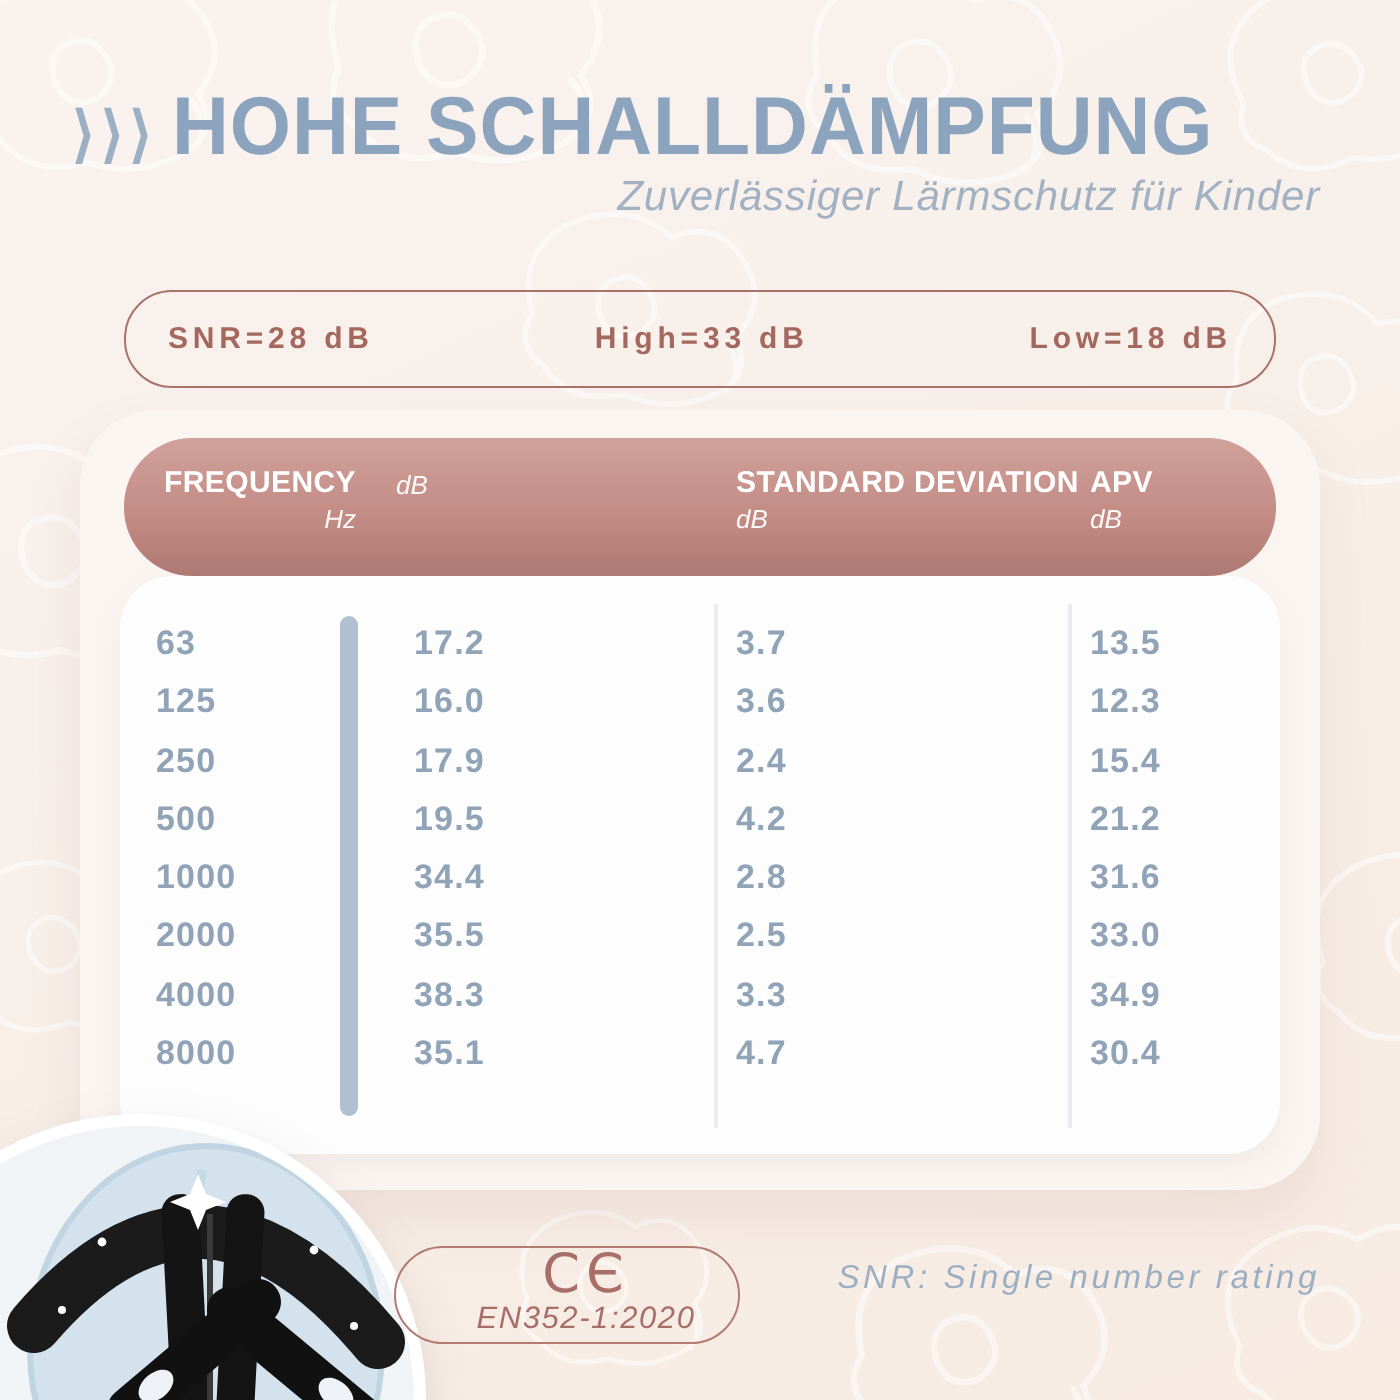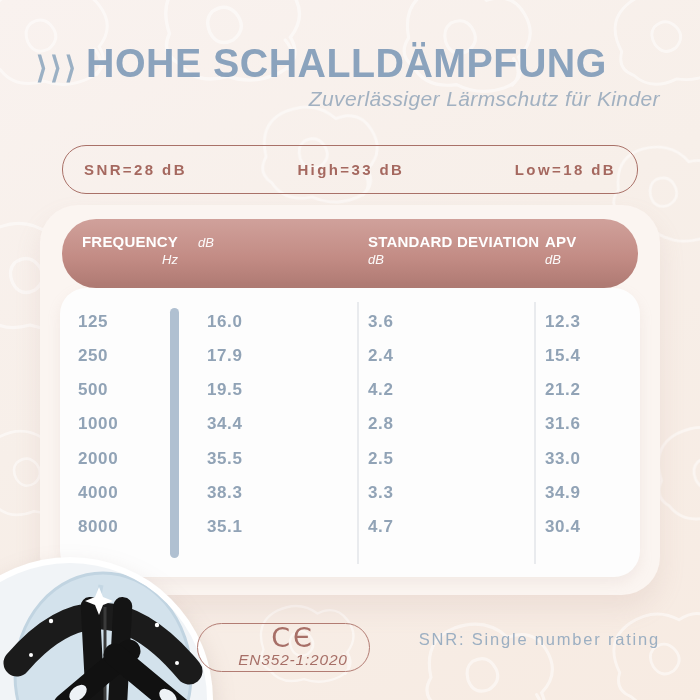"63" div.trow { html: none -> <div> <div>63</div> <div>17.2</div> <div>3.7</div> <div>13.5</div> </div> }
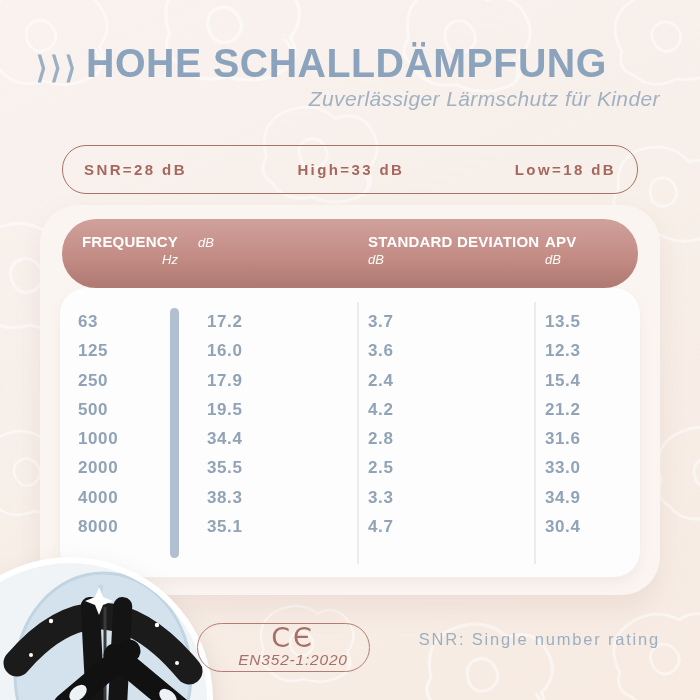"SNR: Single number rating" .footnote div { font-style: none -> italic }
